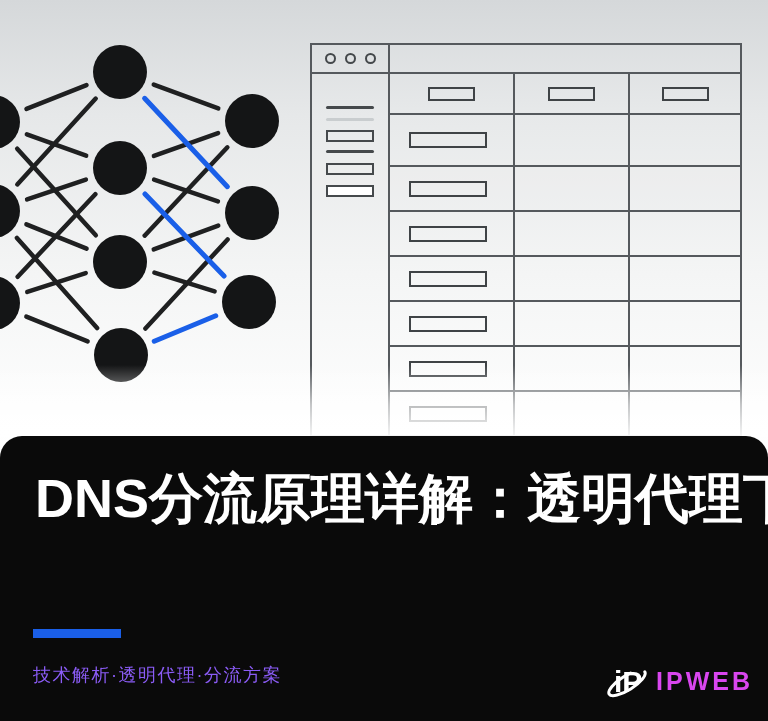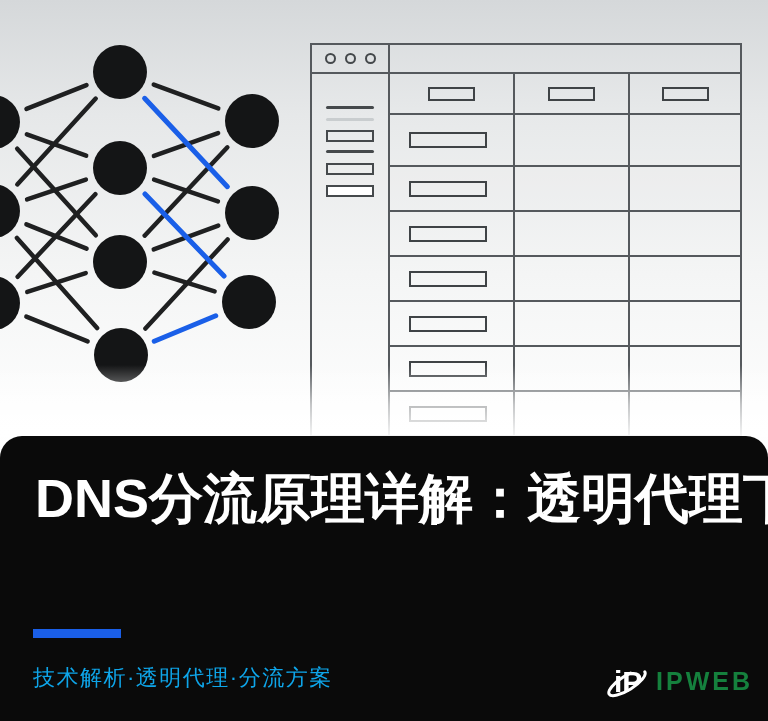"技术解析·透明代理·分流方案" .subtitle { color: #0ea5e9 -> #8b5cf6; font-size: 22px -> 18px }
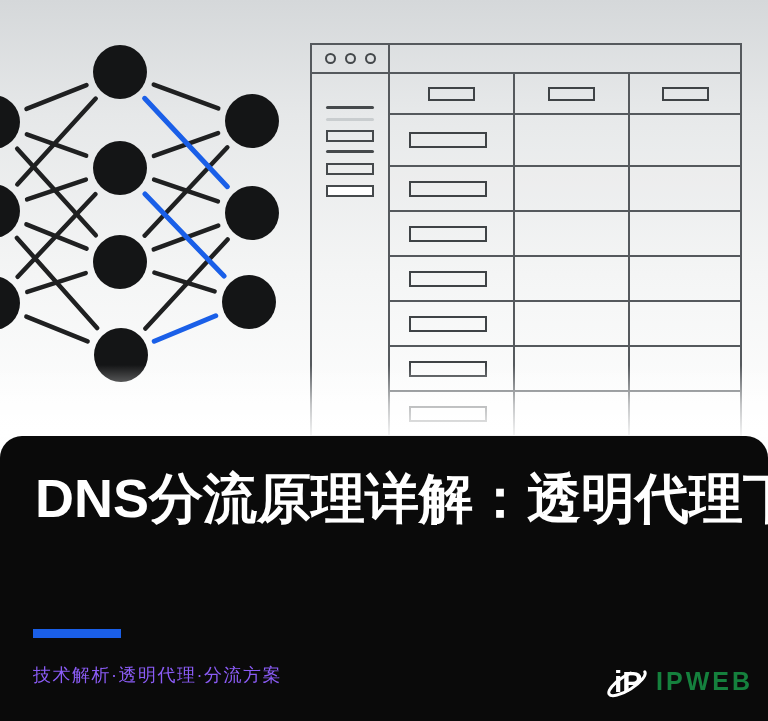"IPWEB" .logo-text { color: #15803d -> #d946ef }
